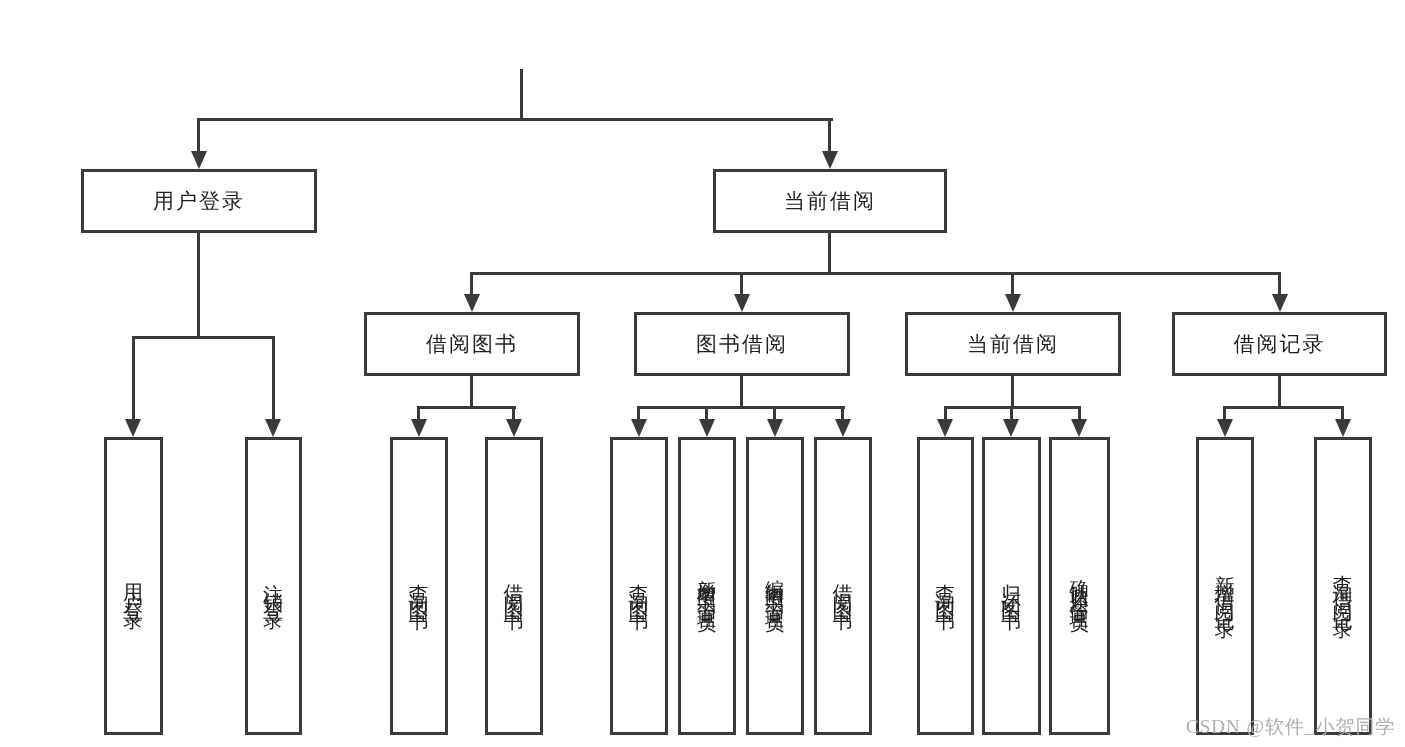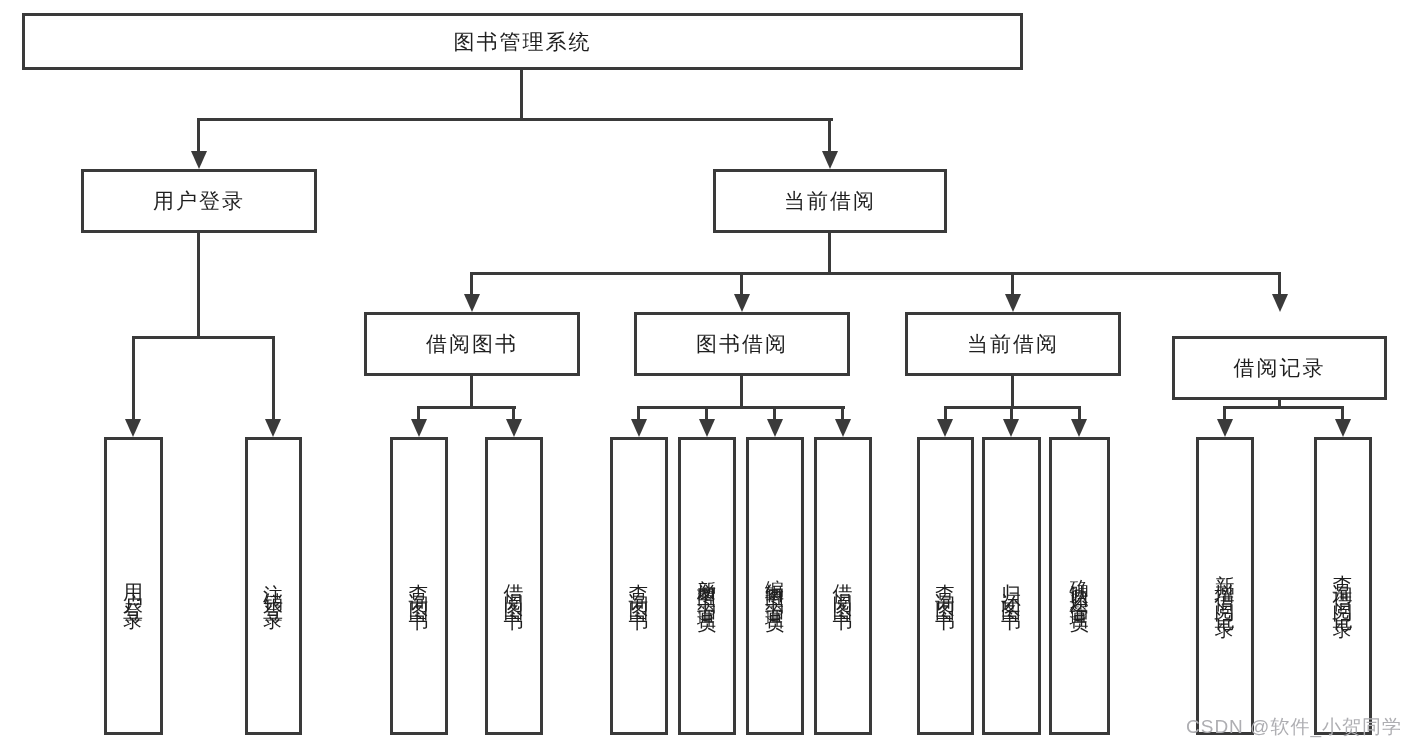"图书管理系统" div.box { html: <div> <span>图书管理系统</span> </div> -> none }
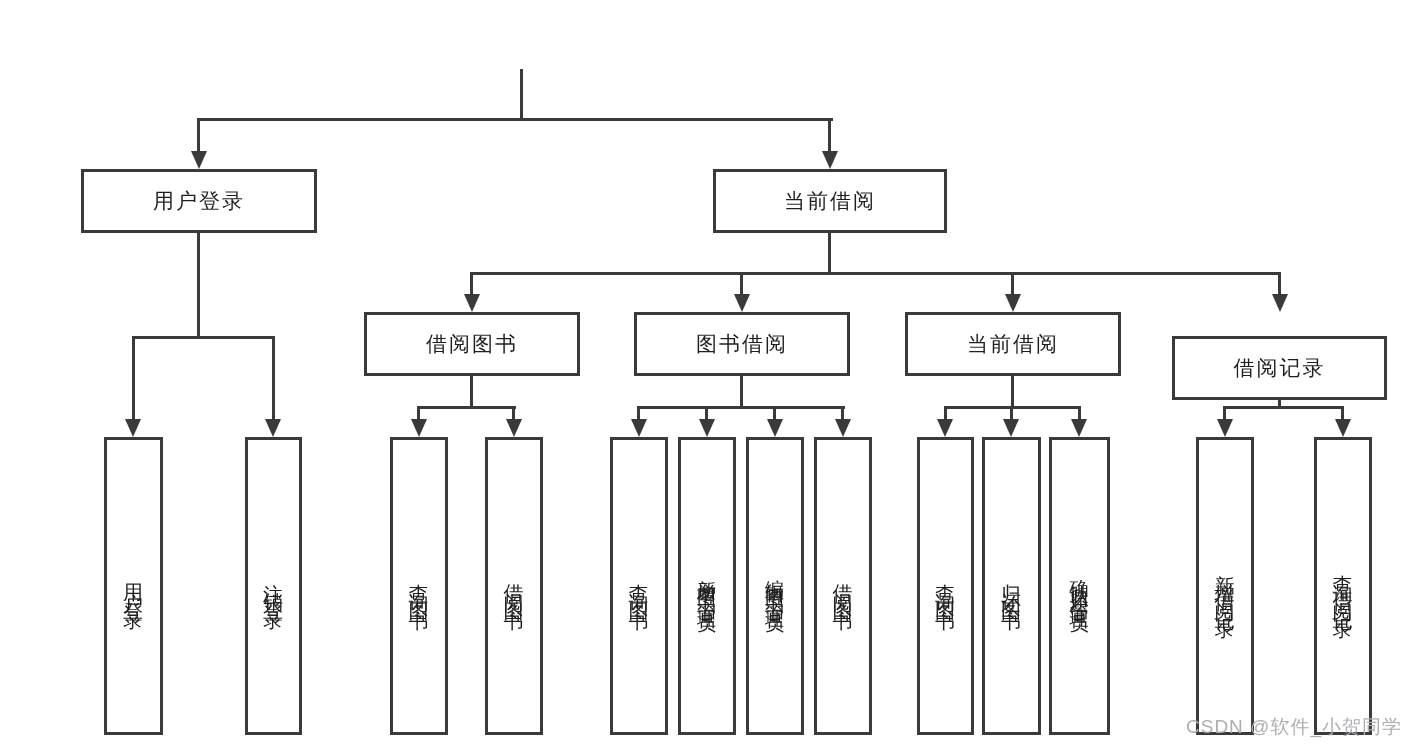"借阅记录" div.box { margin-top: 24px -> none }
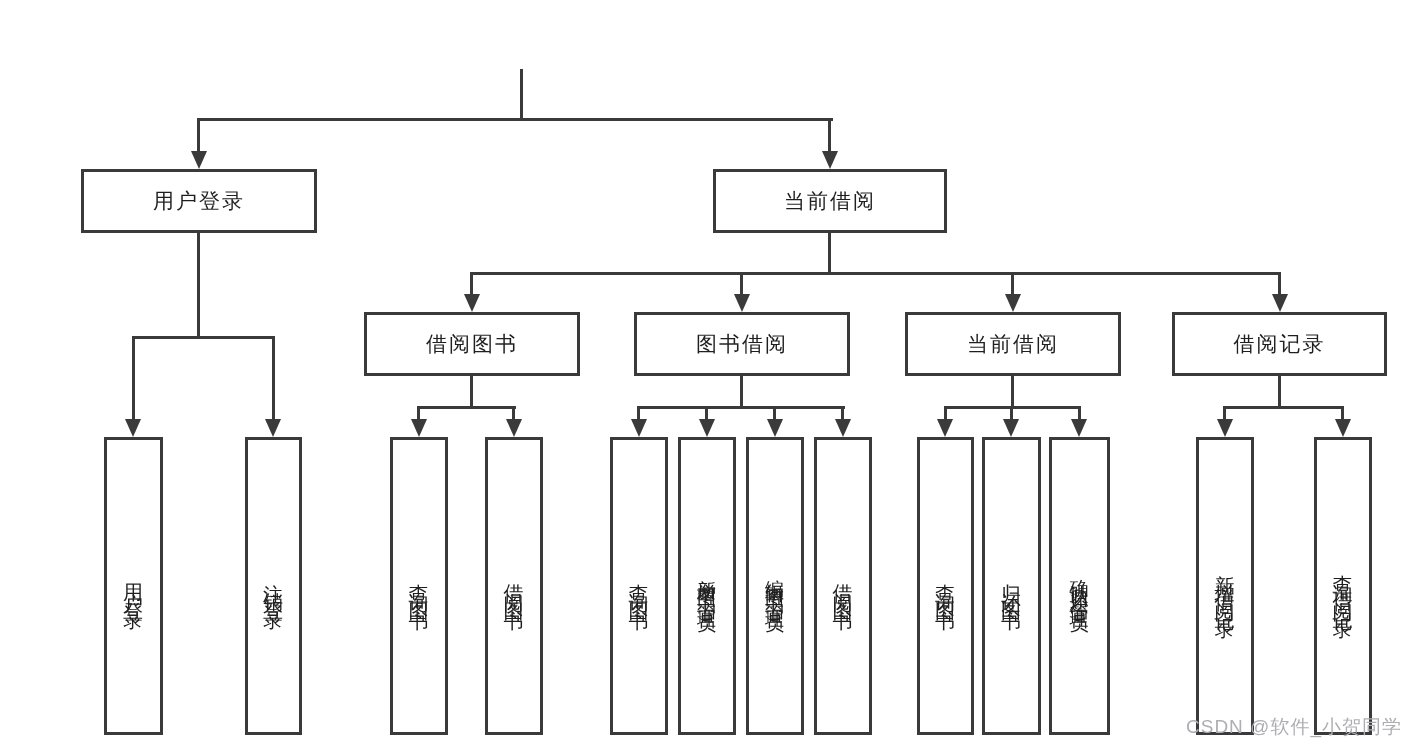"CSDN @软件_小贺同学" .watermark { font-family: none -> Liberation Serif, serif }
